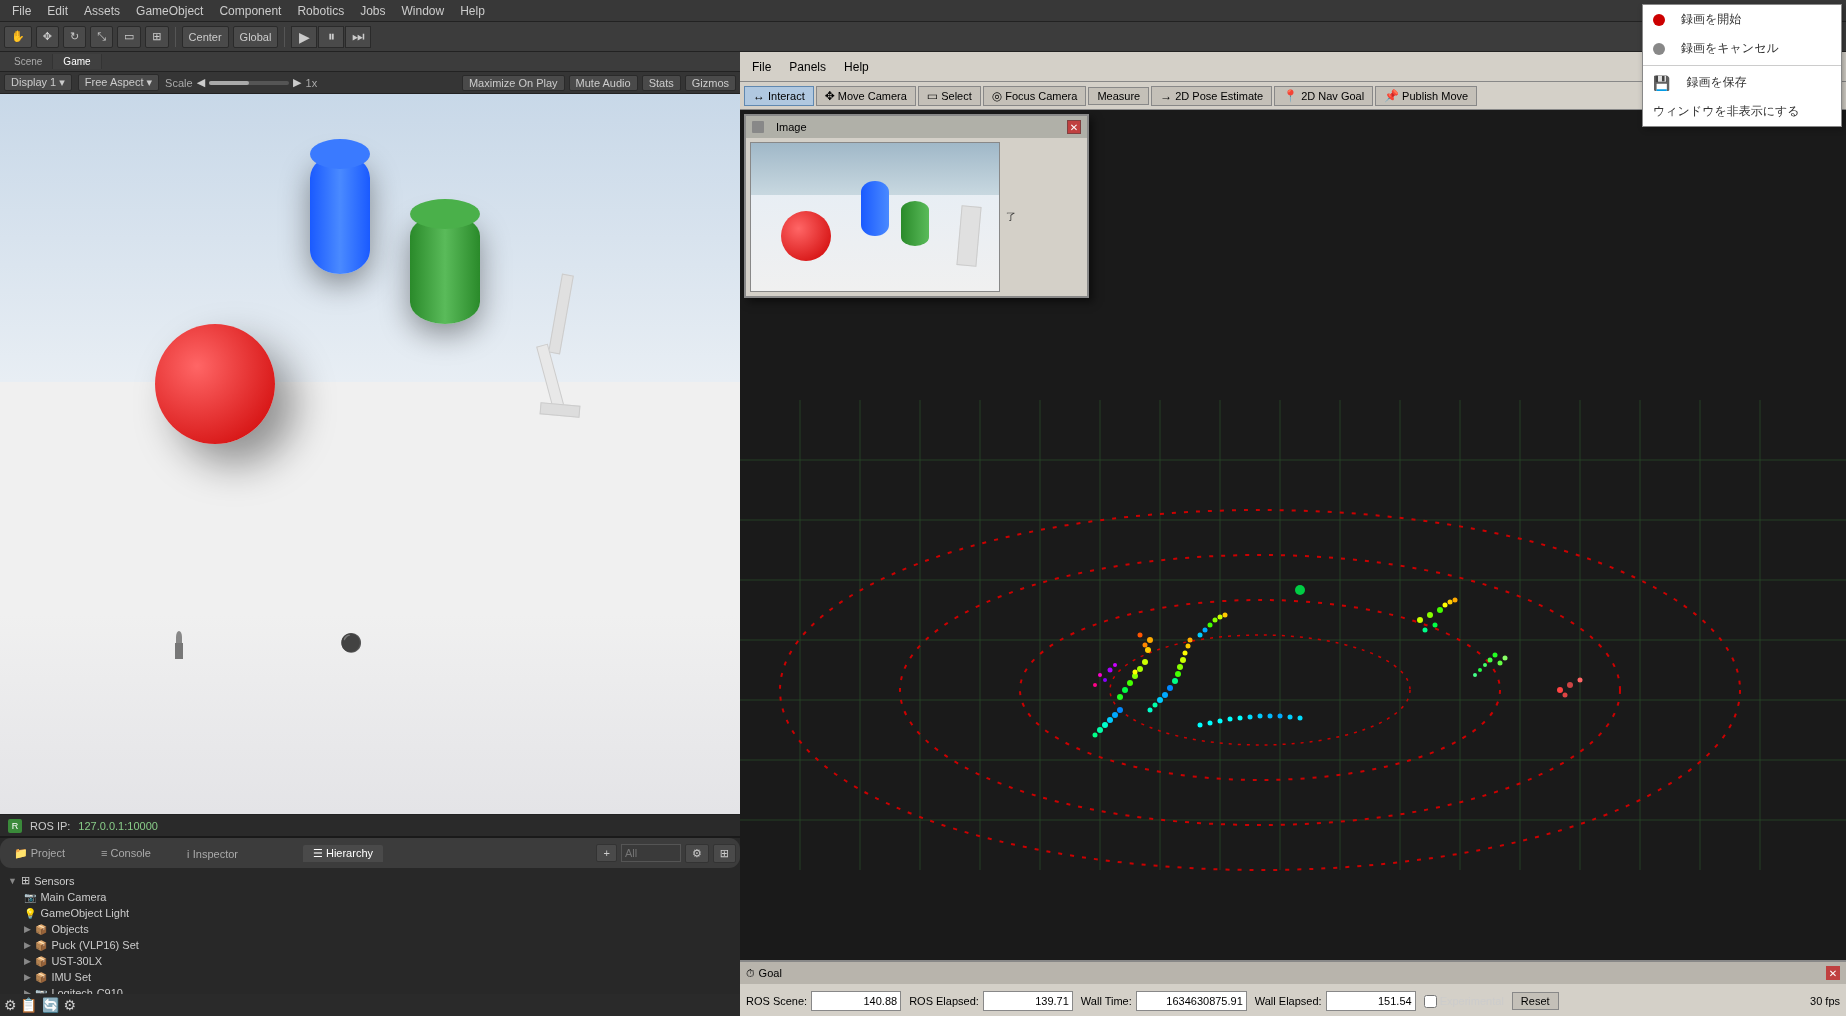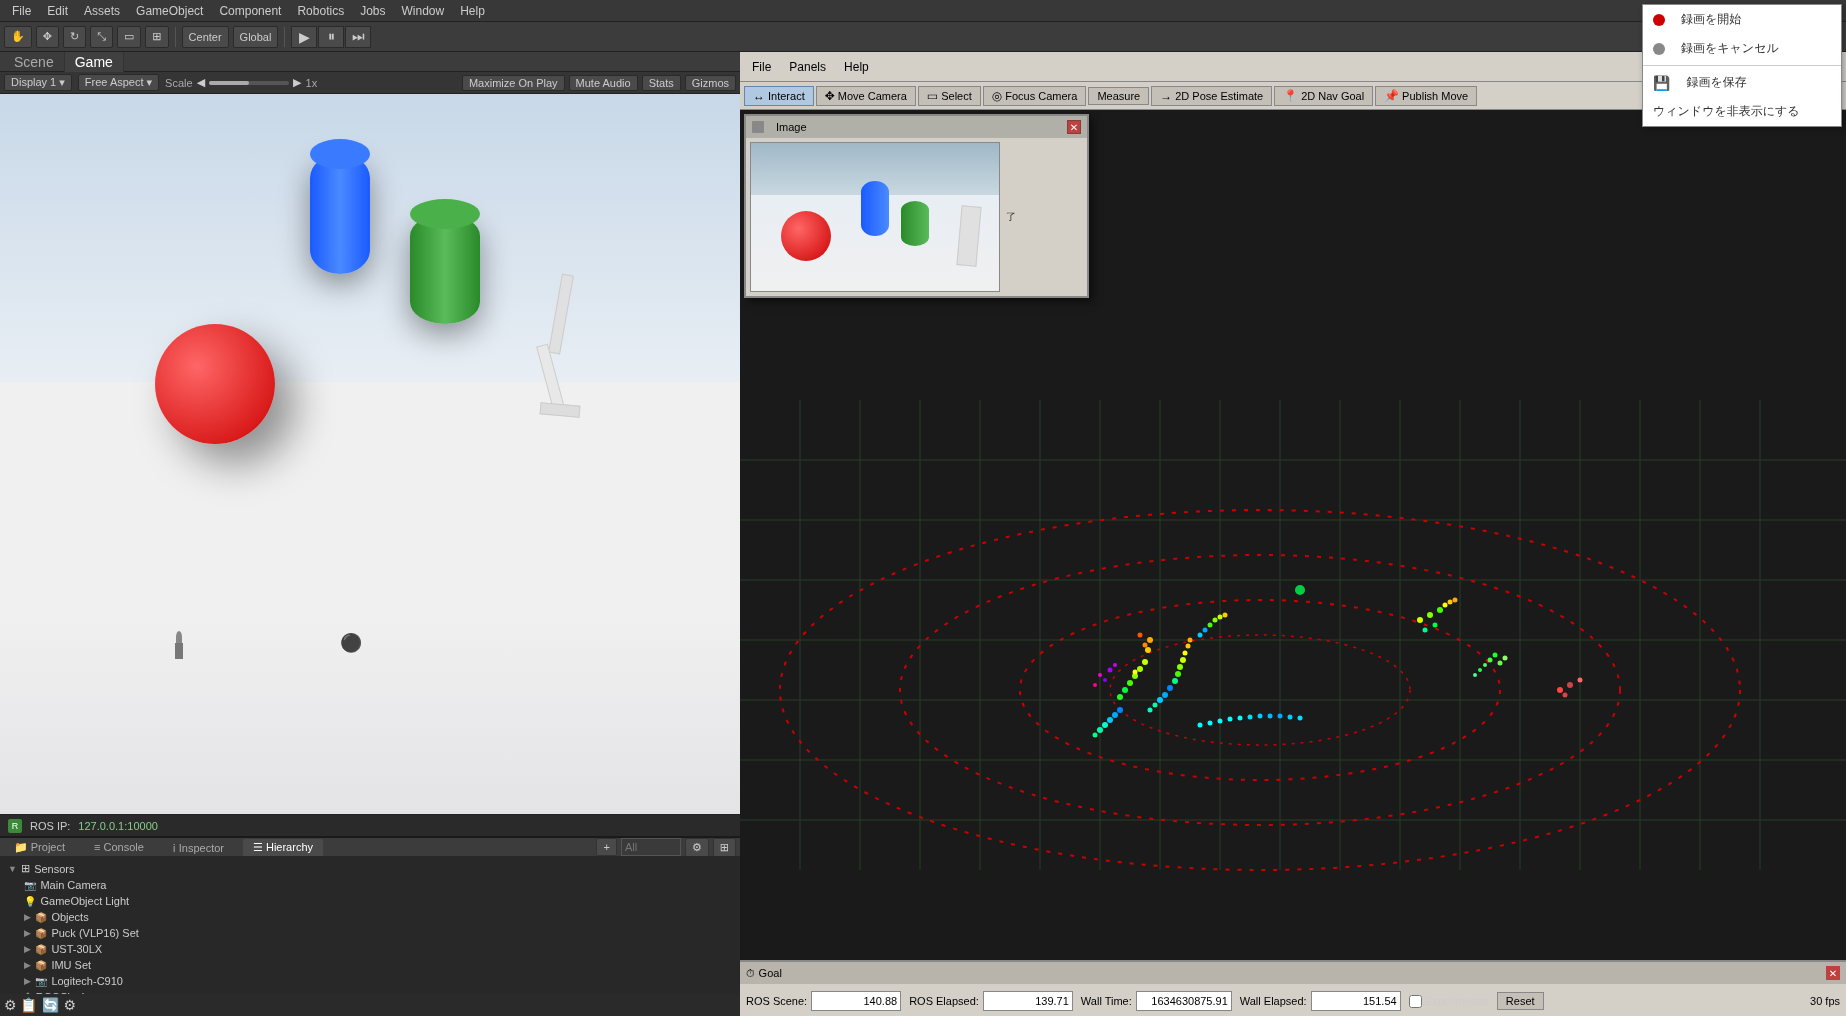"Scene" .view-tab { font-size: 14px -> 10px }
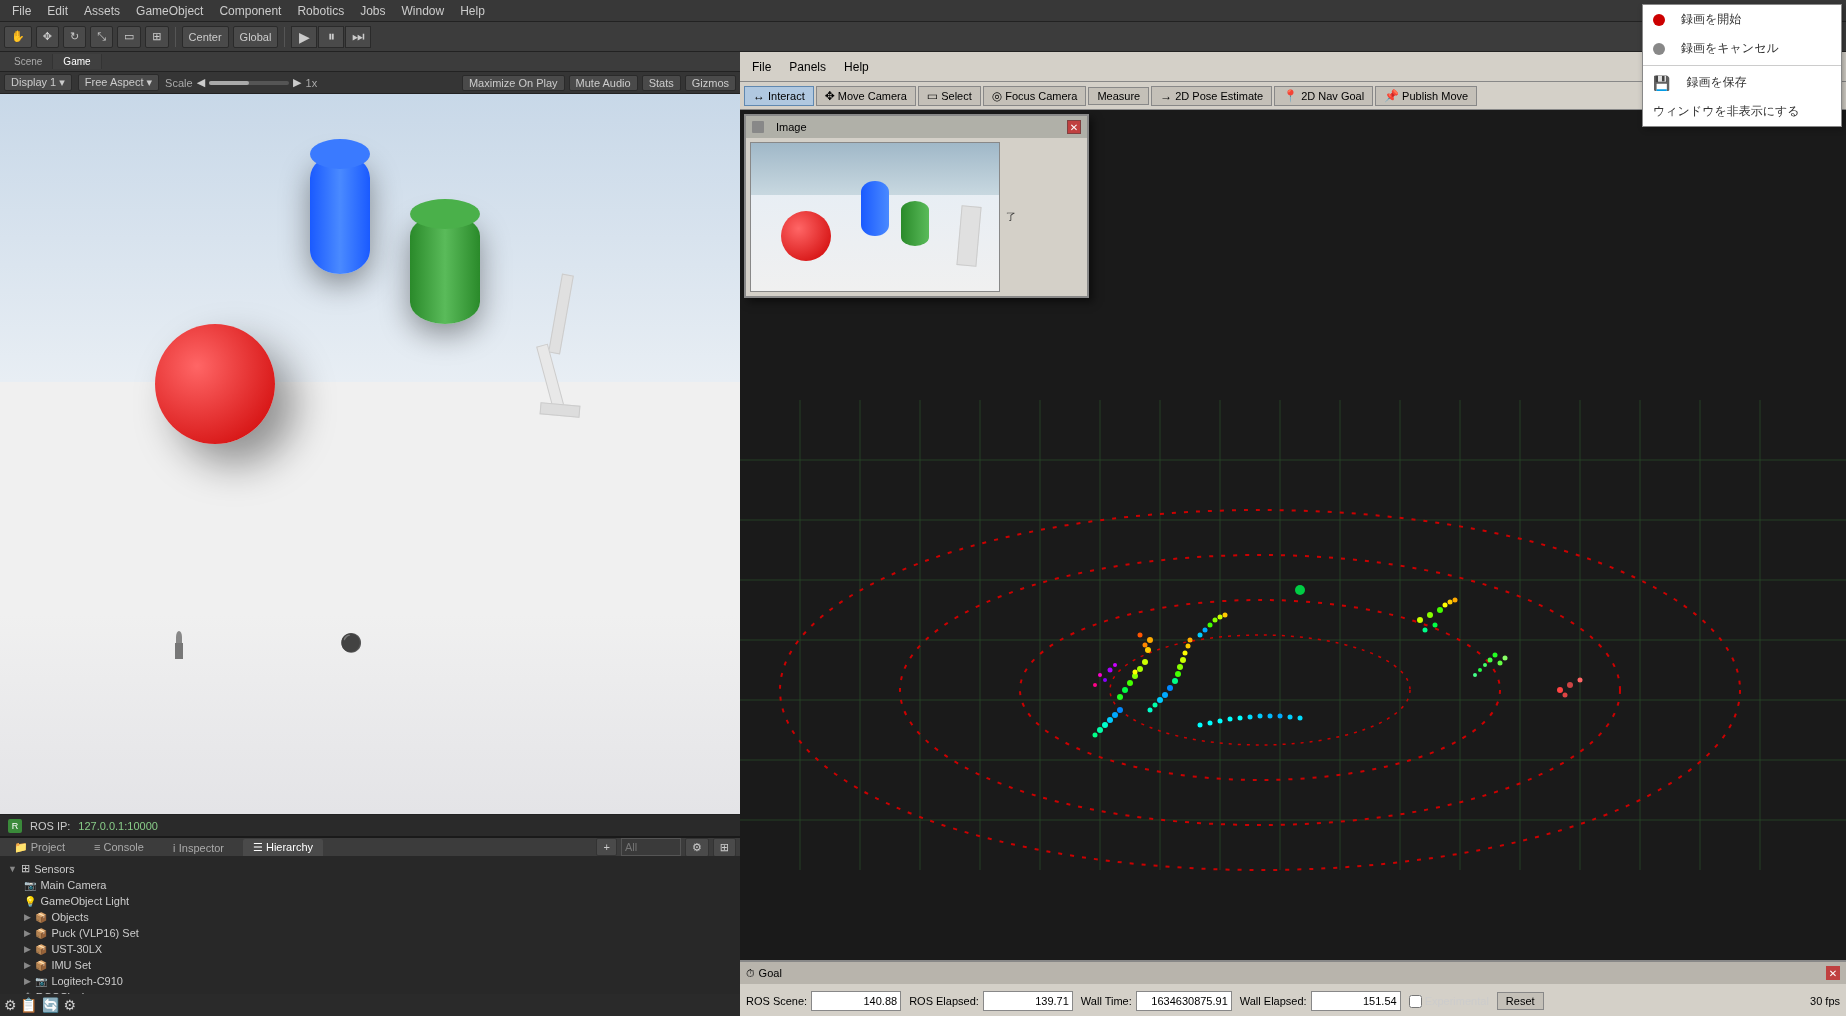"📁 Project" .bottom-tabs { border-radius: none -> 11px; gap: 9px -> 16px; height: 18px -> 30px }
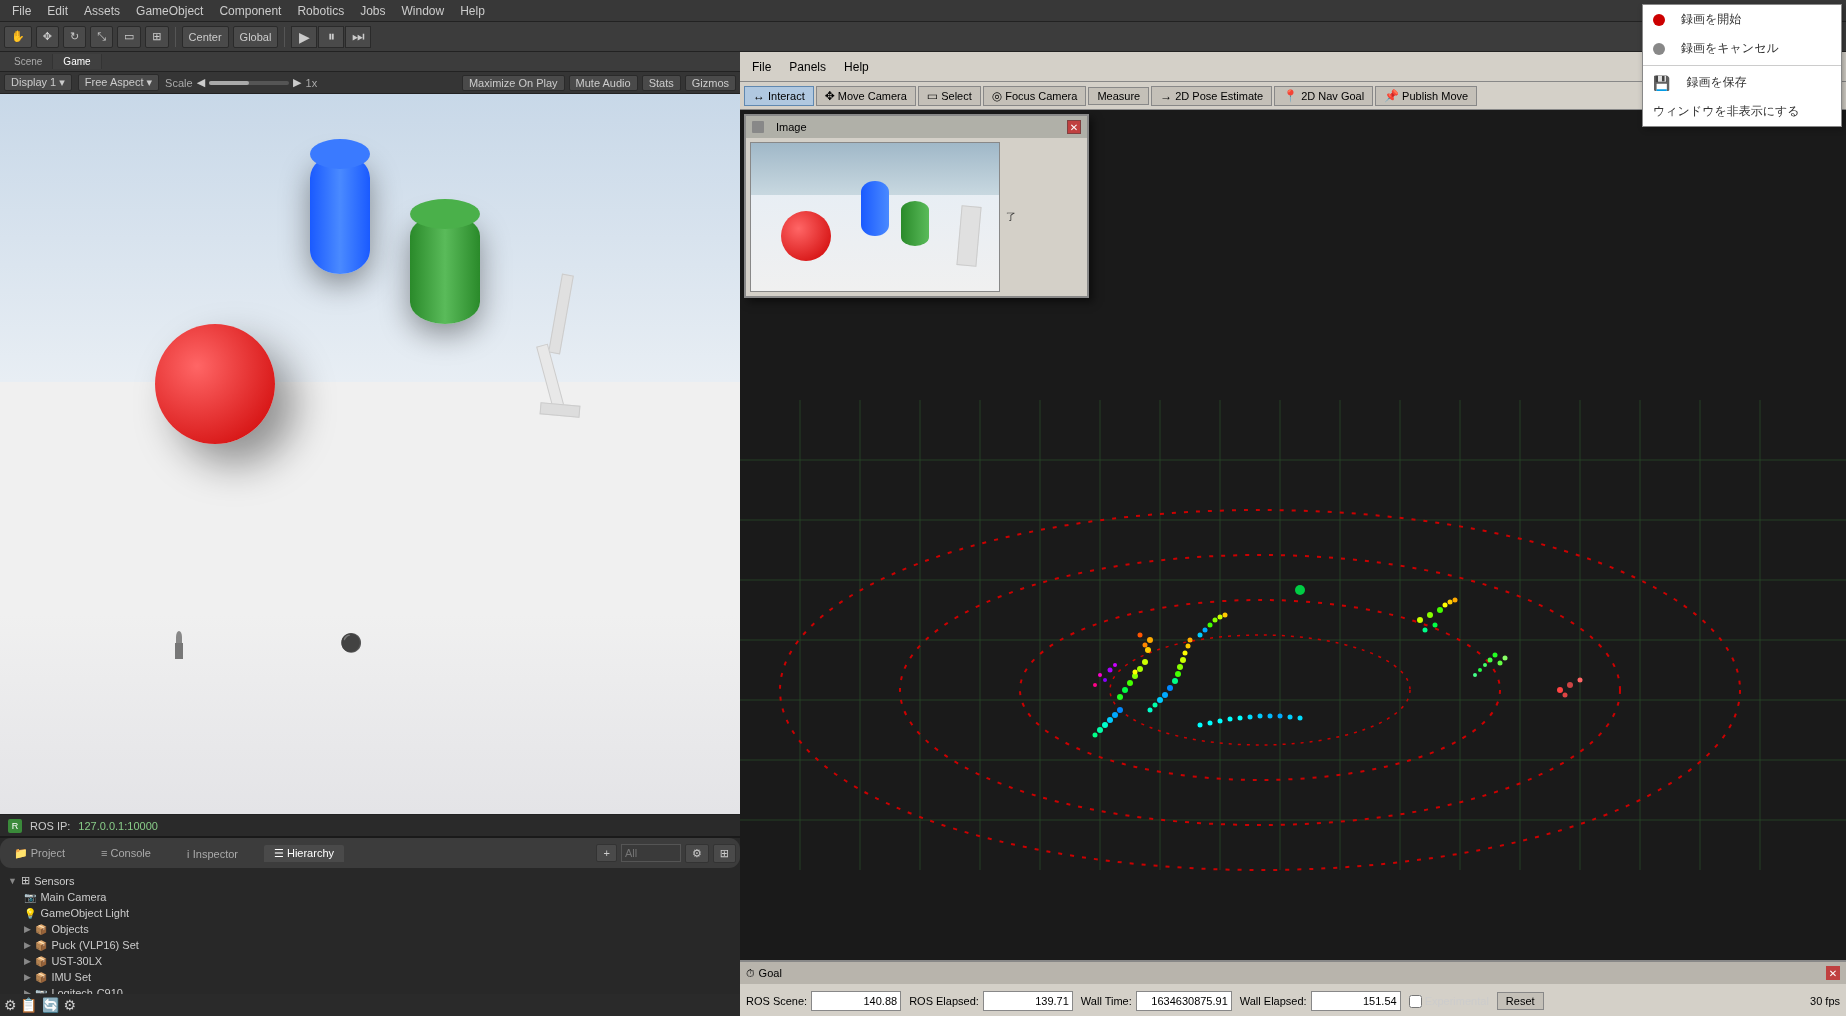"☰ Hierarchy" .bottom-tab.active { margin-left: none -> 39px }
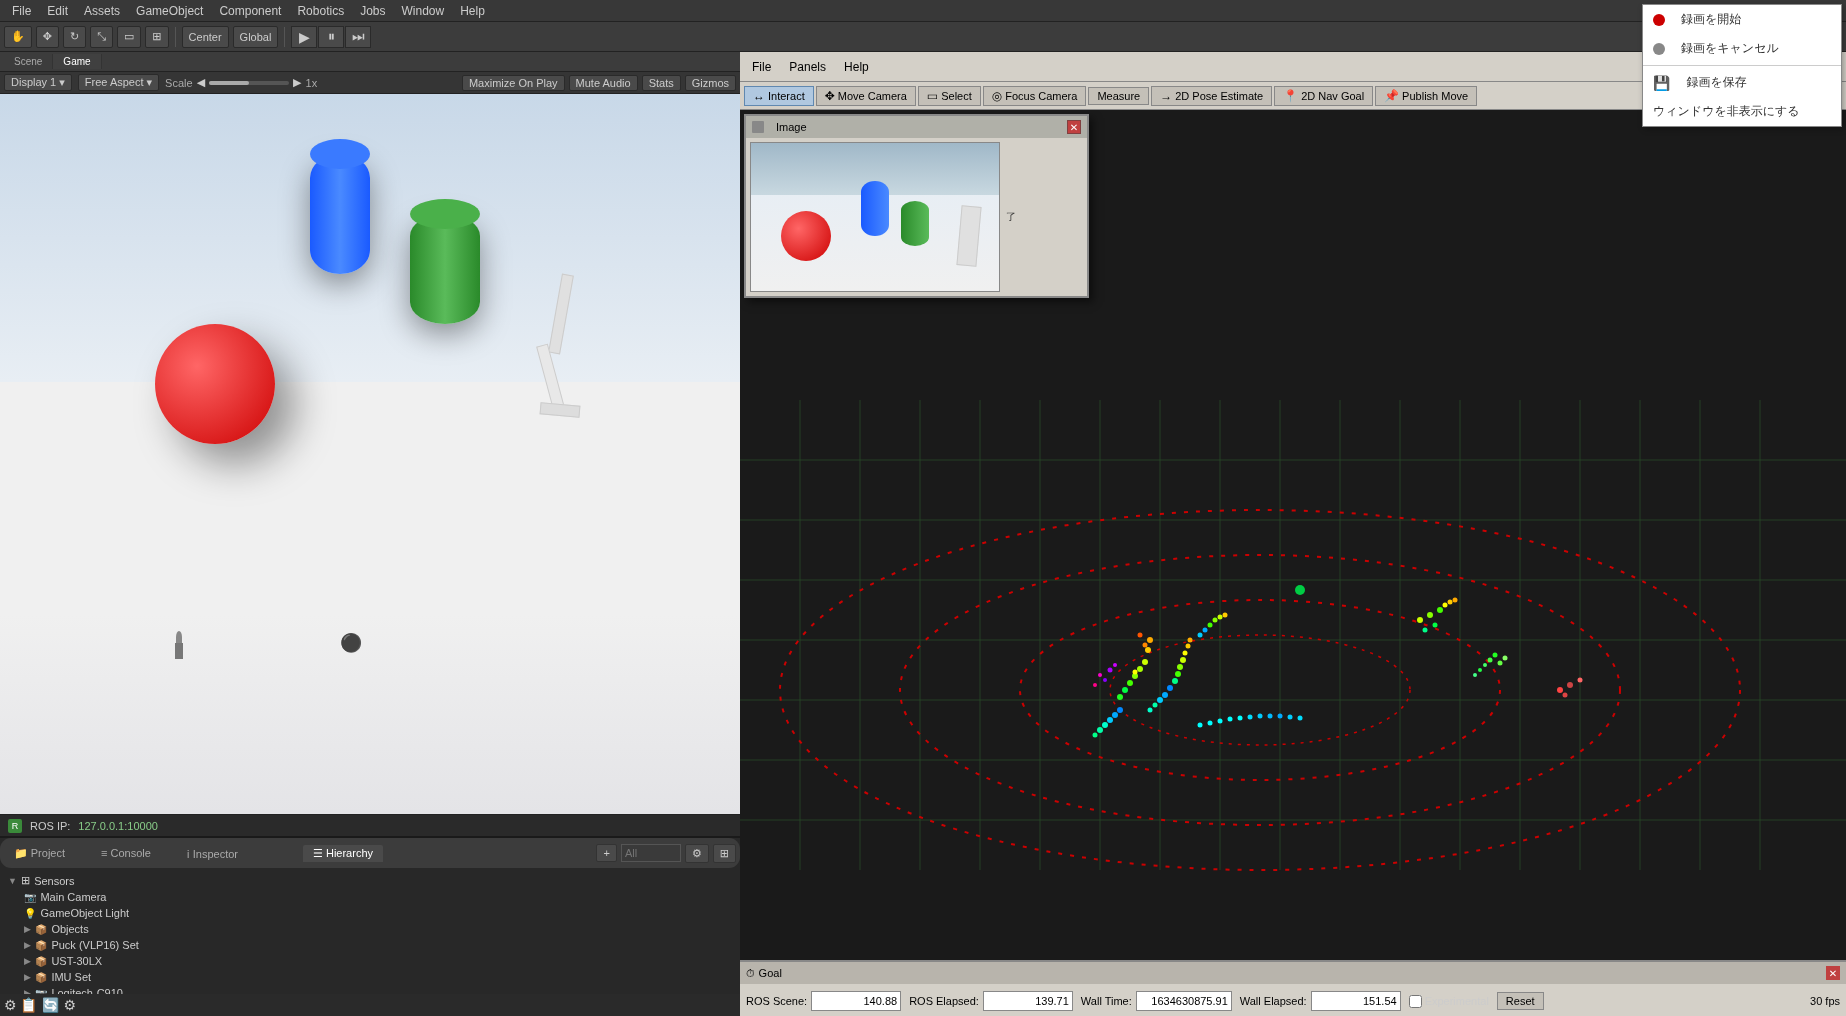"1634630875.91" input.time-input { width: 96px -> 111px }
